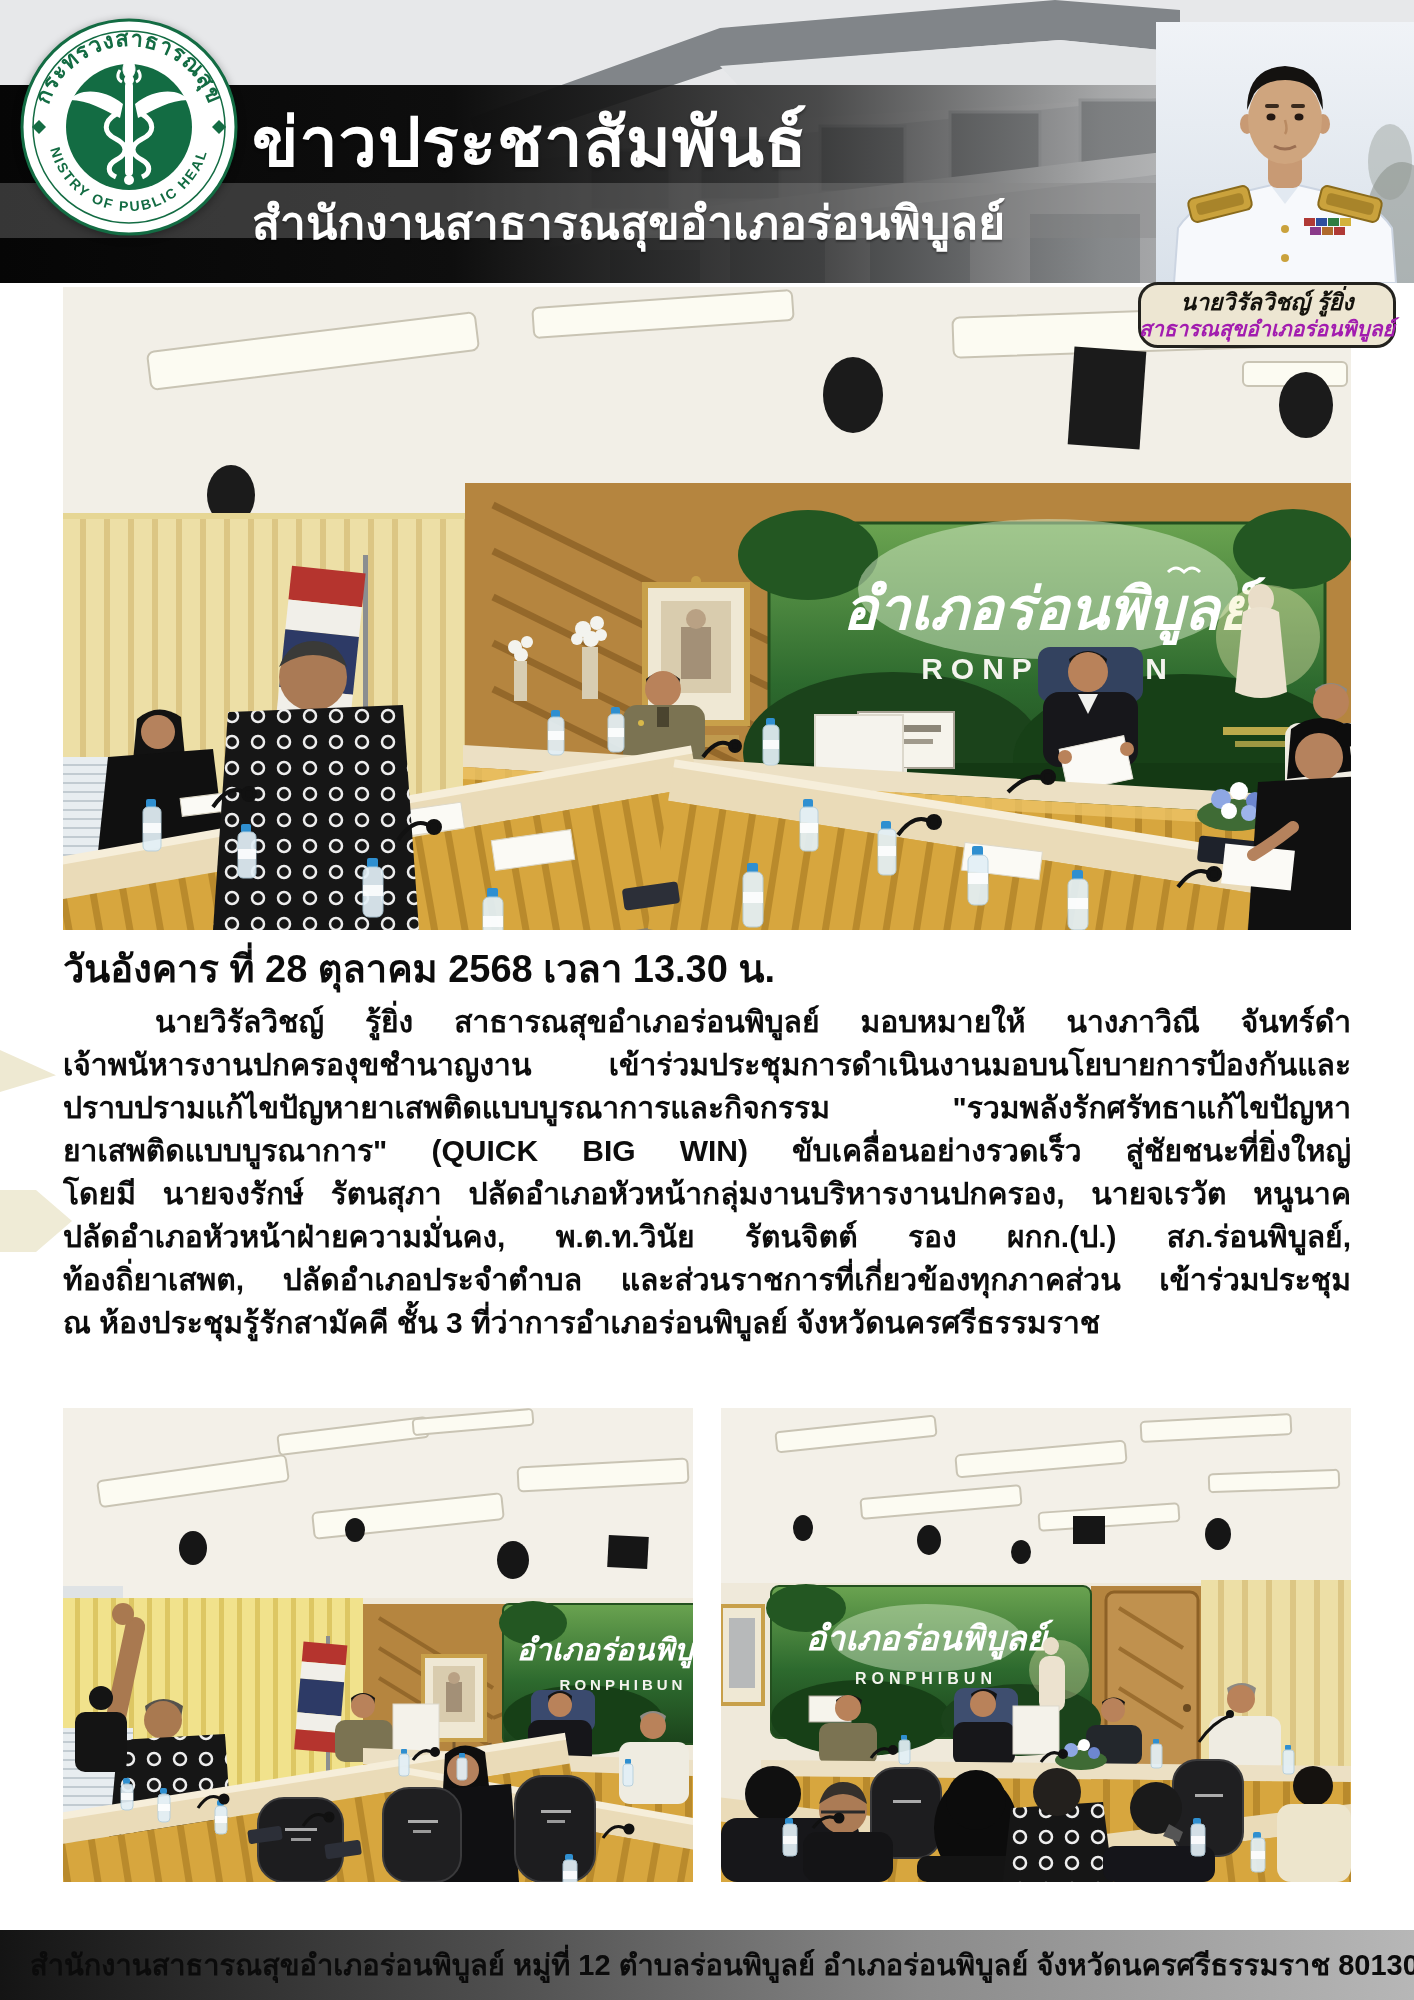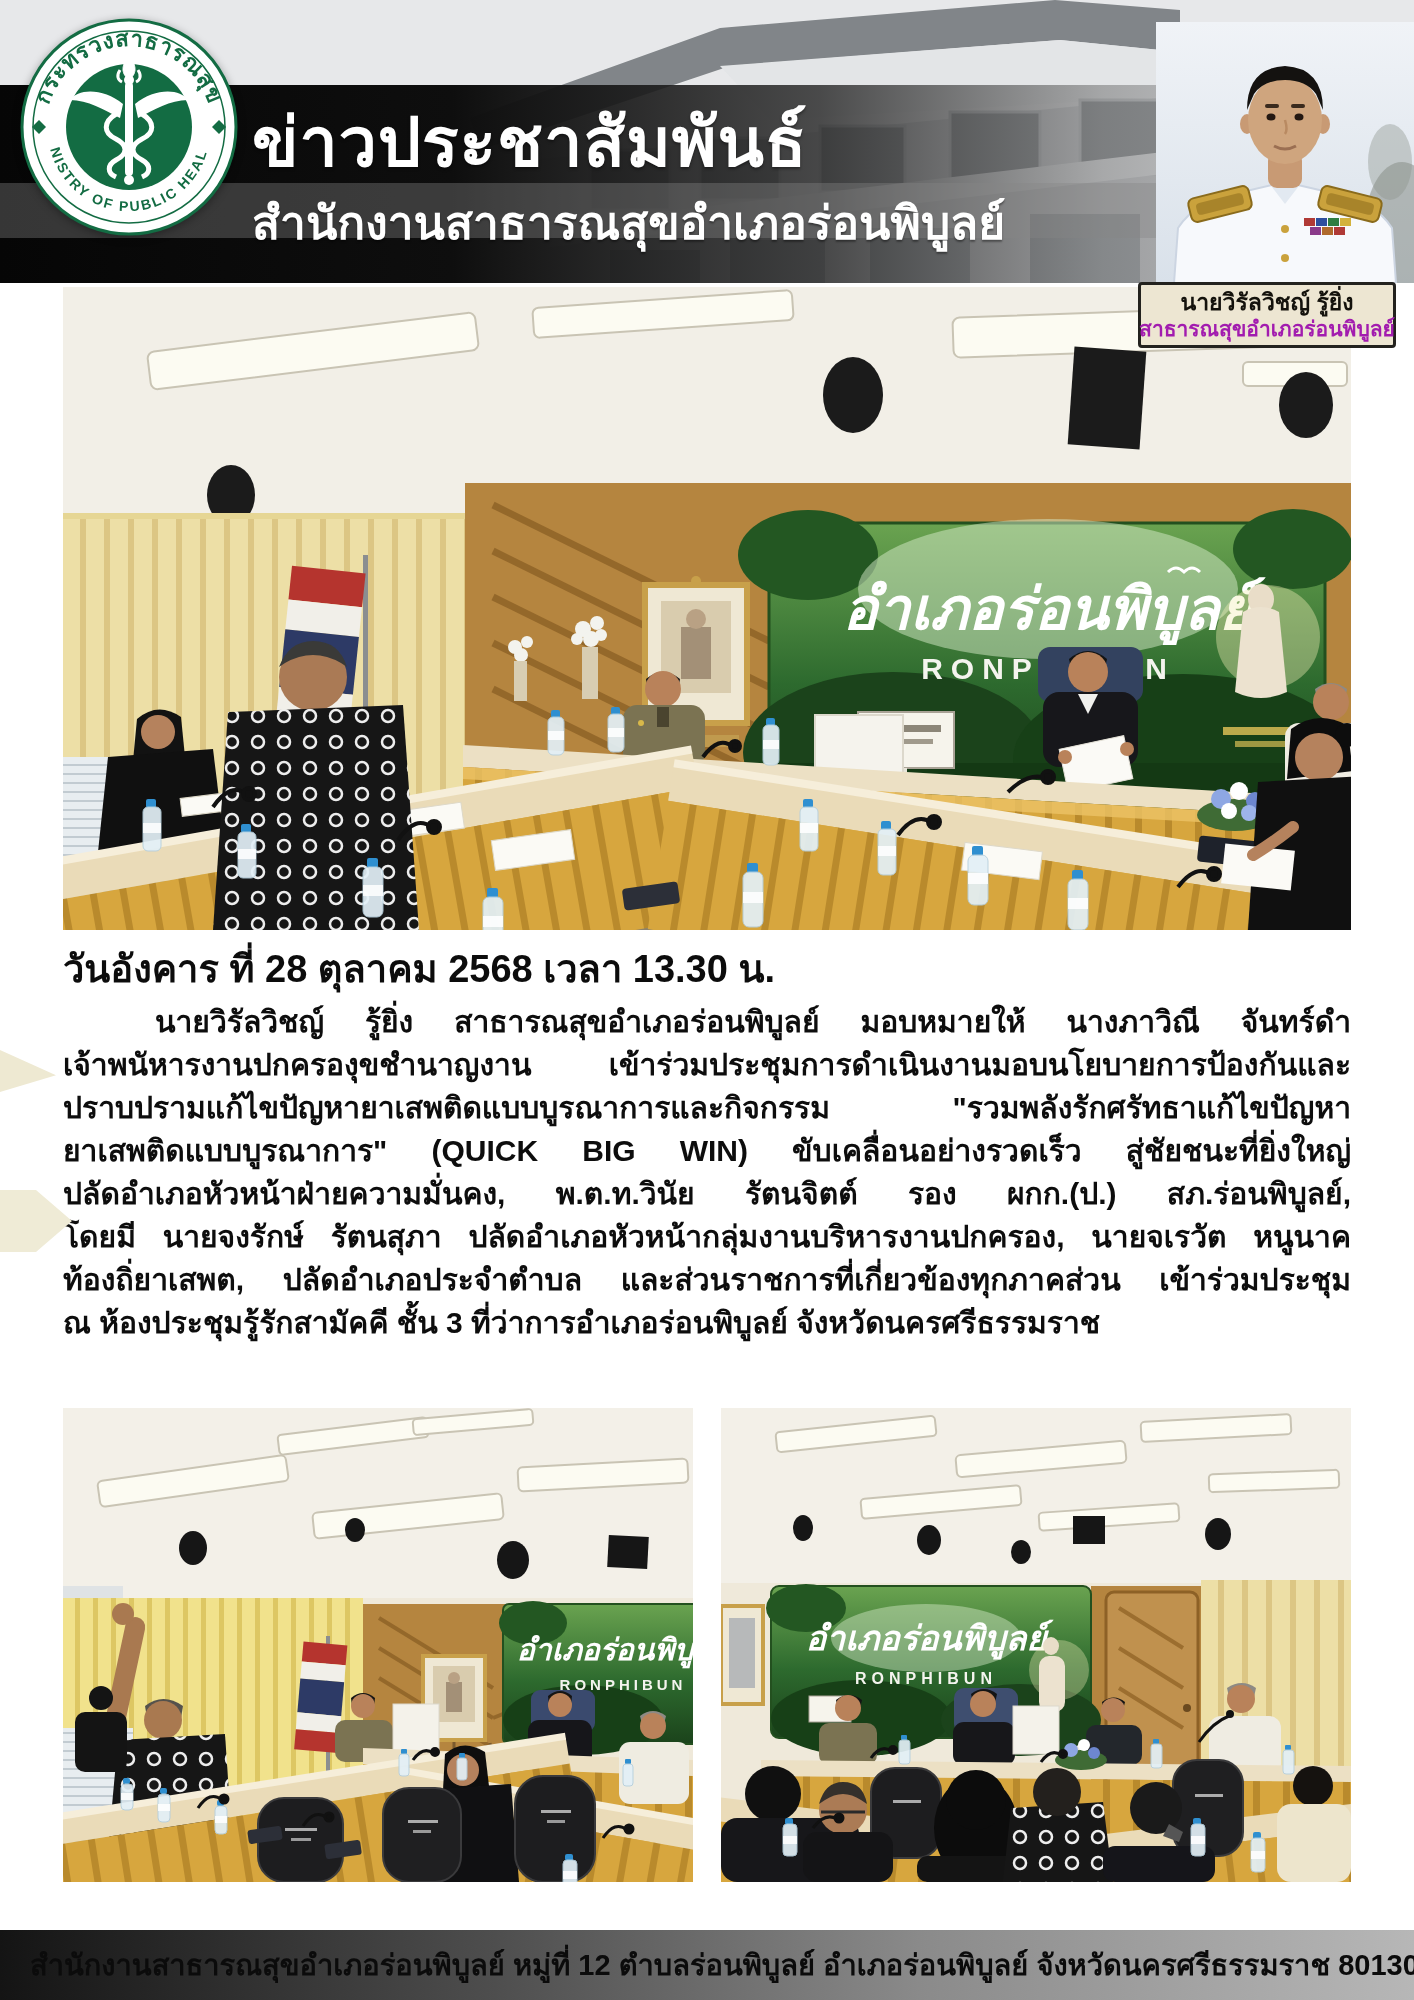"นายวิรัลวิชญ์ รู้ยิ่ง" .caption { border-radius: 4px -> 20px; font-style: none -> italic }
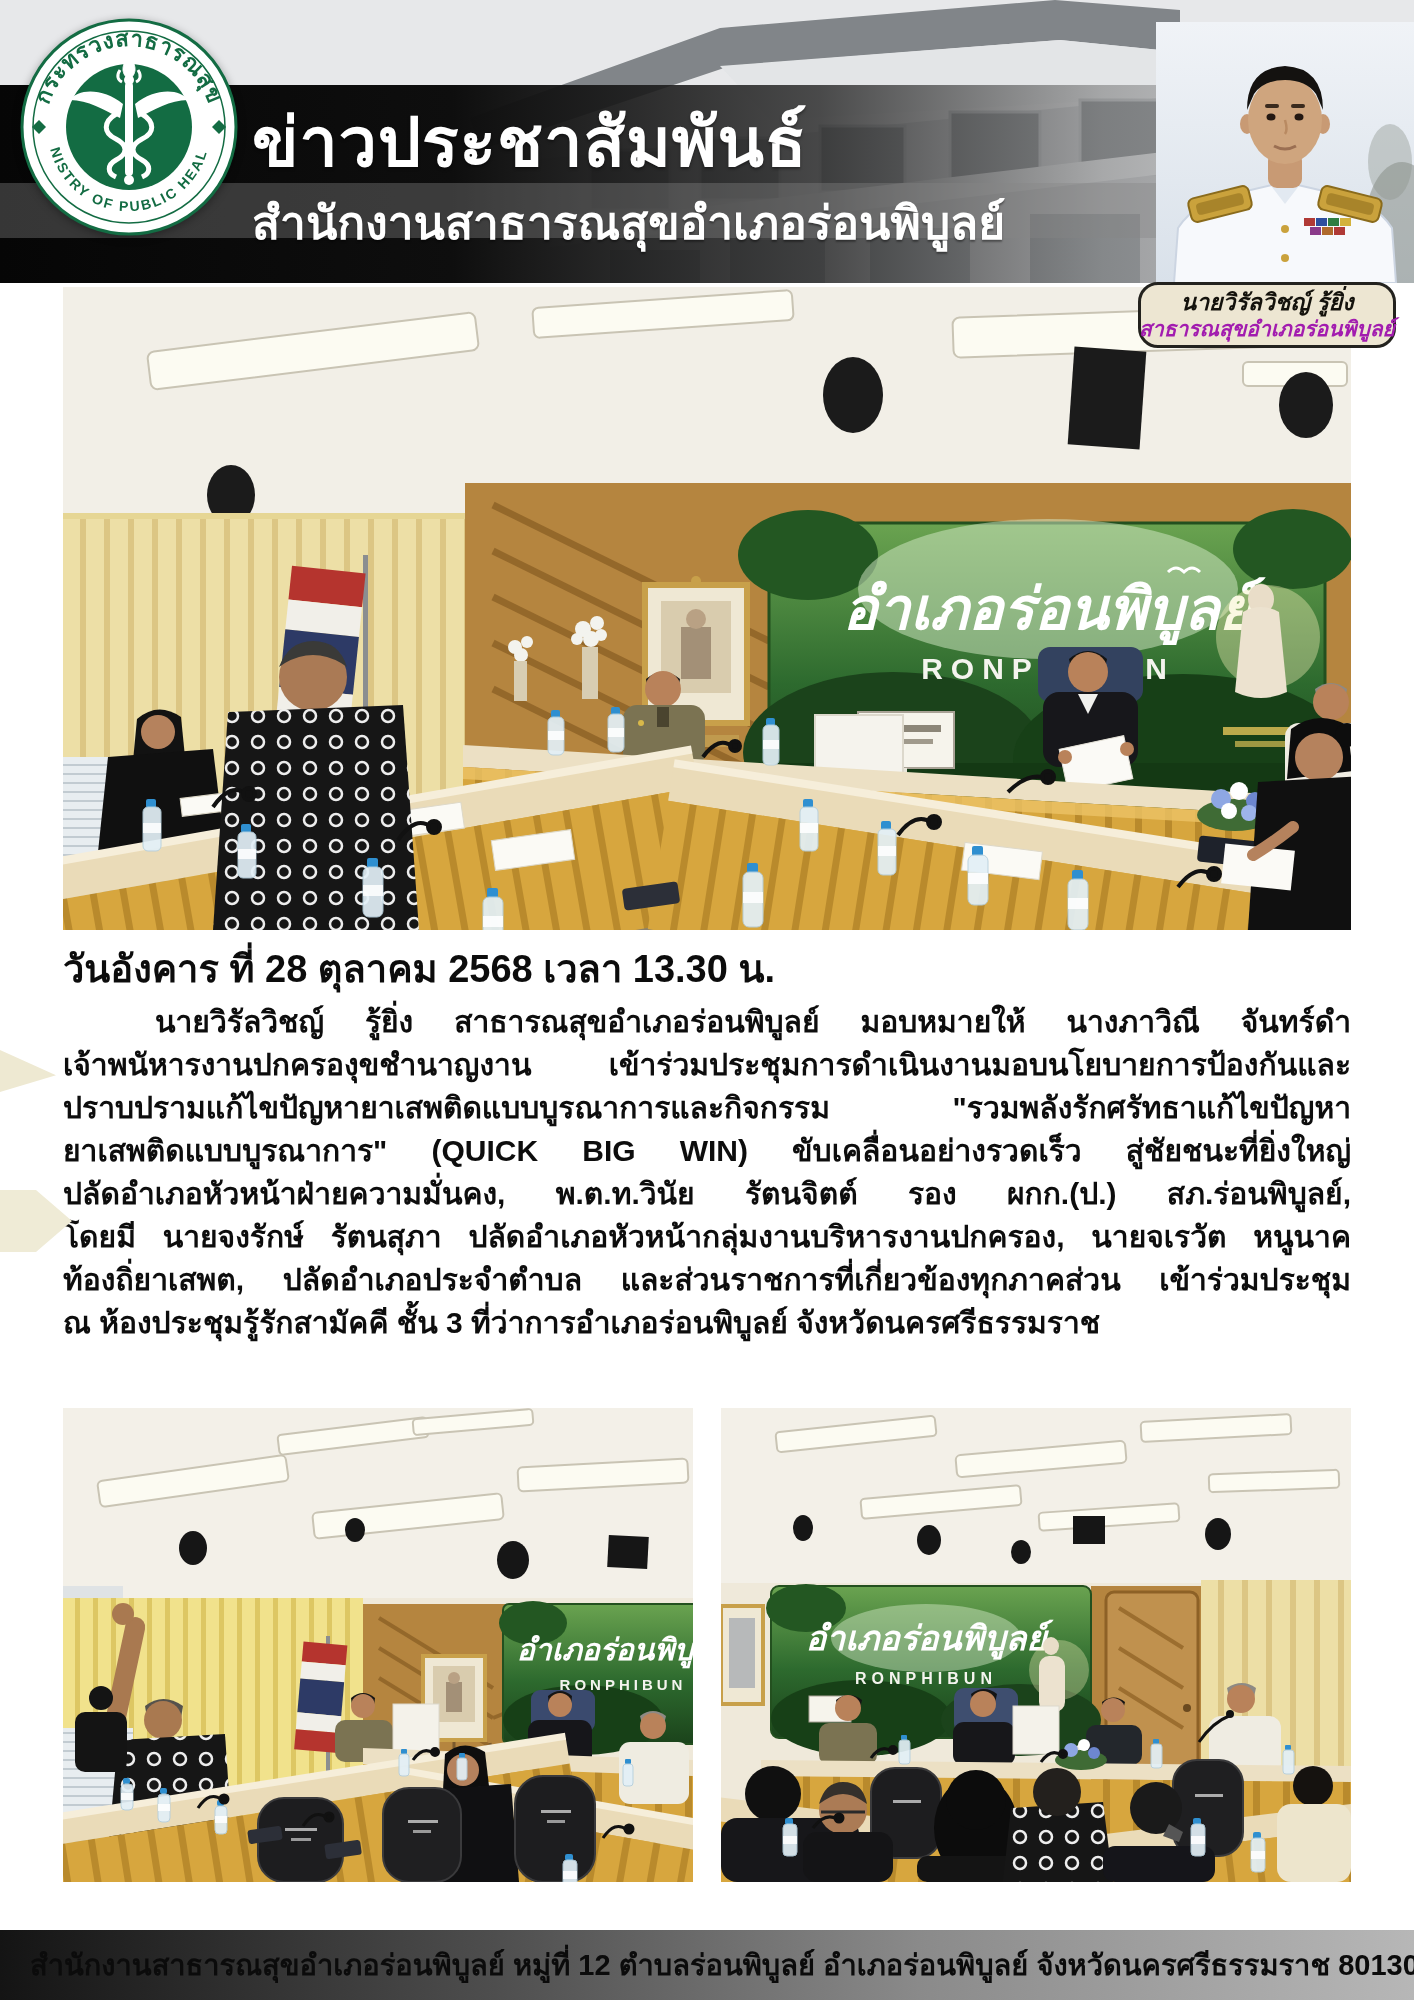"ปลัดอำเภอหัวหน้าฝ่ายความมั่นคง," div.ln { order: before "โดยมี นายจงรักษ์ รัตนสุภา" -> after "โดยมี นายจงรักษ์ รัตนสุภา" }
